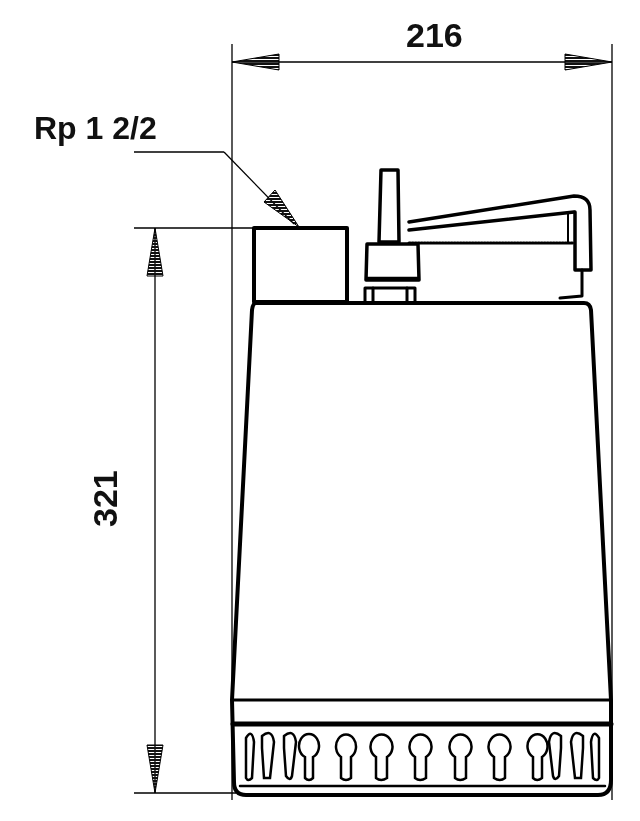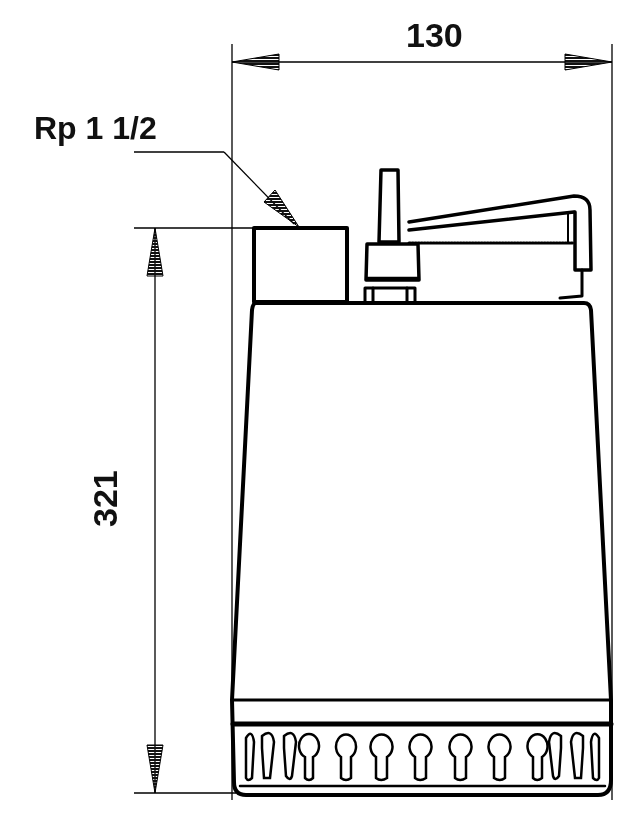"130" div.lbl { text: 130 -> 216 }
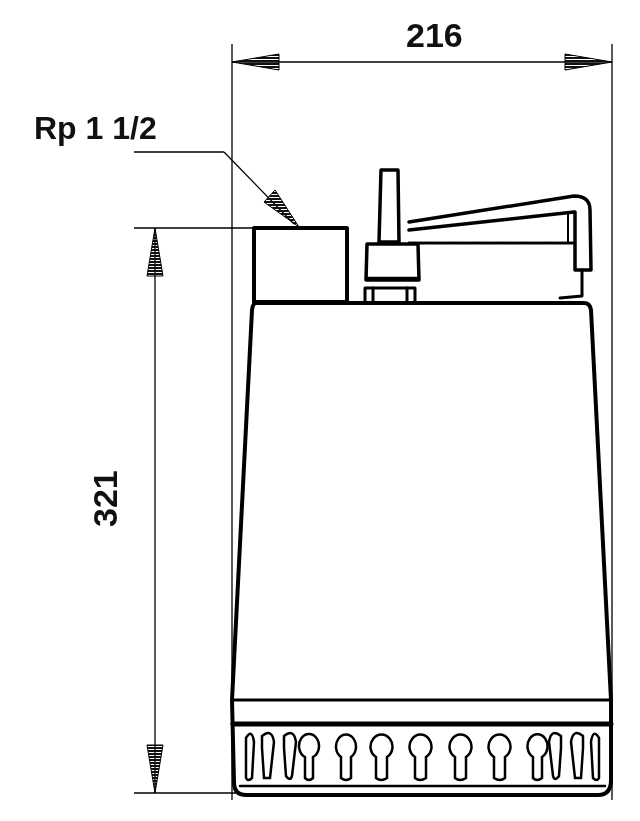"Rp 1 1/2" div.lbl { text: 1/2 -> 2/2 }
